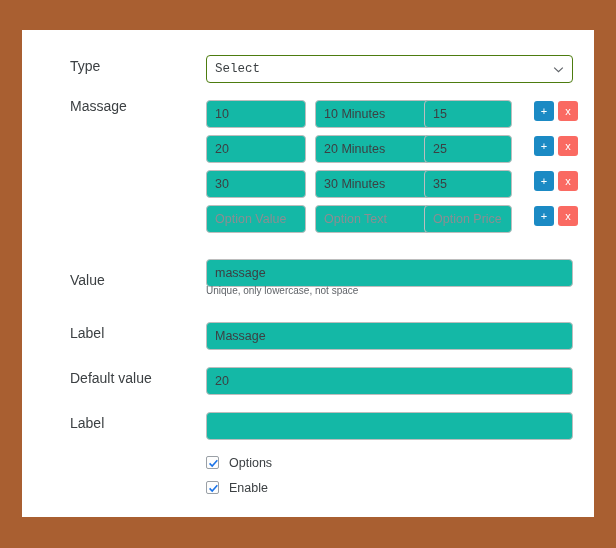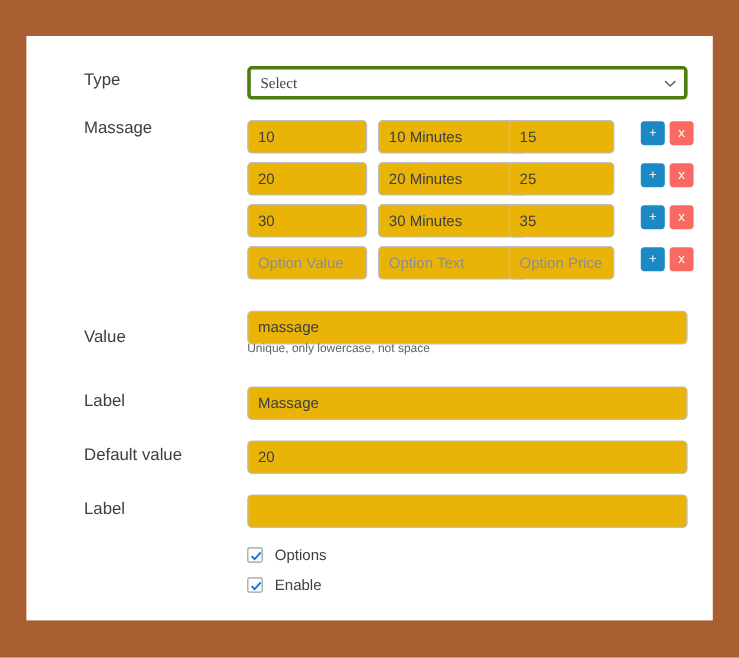"Select" select.sel { border: 3px solid #4d7c0f -> 1px solid #4d7c0f; font-family: Liberation Serif, serif -> Liberation Mono, monospace }
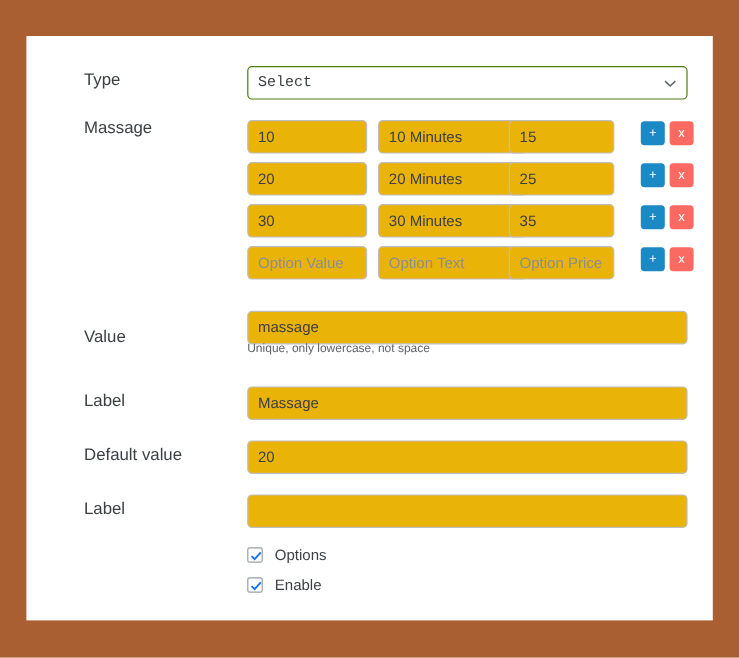"10" .txt { background: #eab308 -> #14b8a6 }
